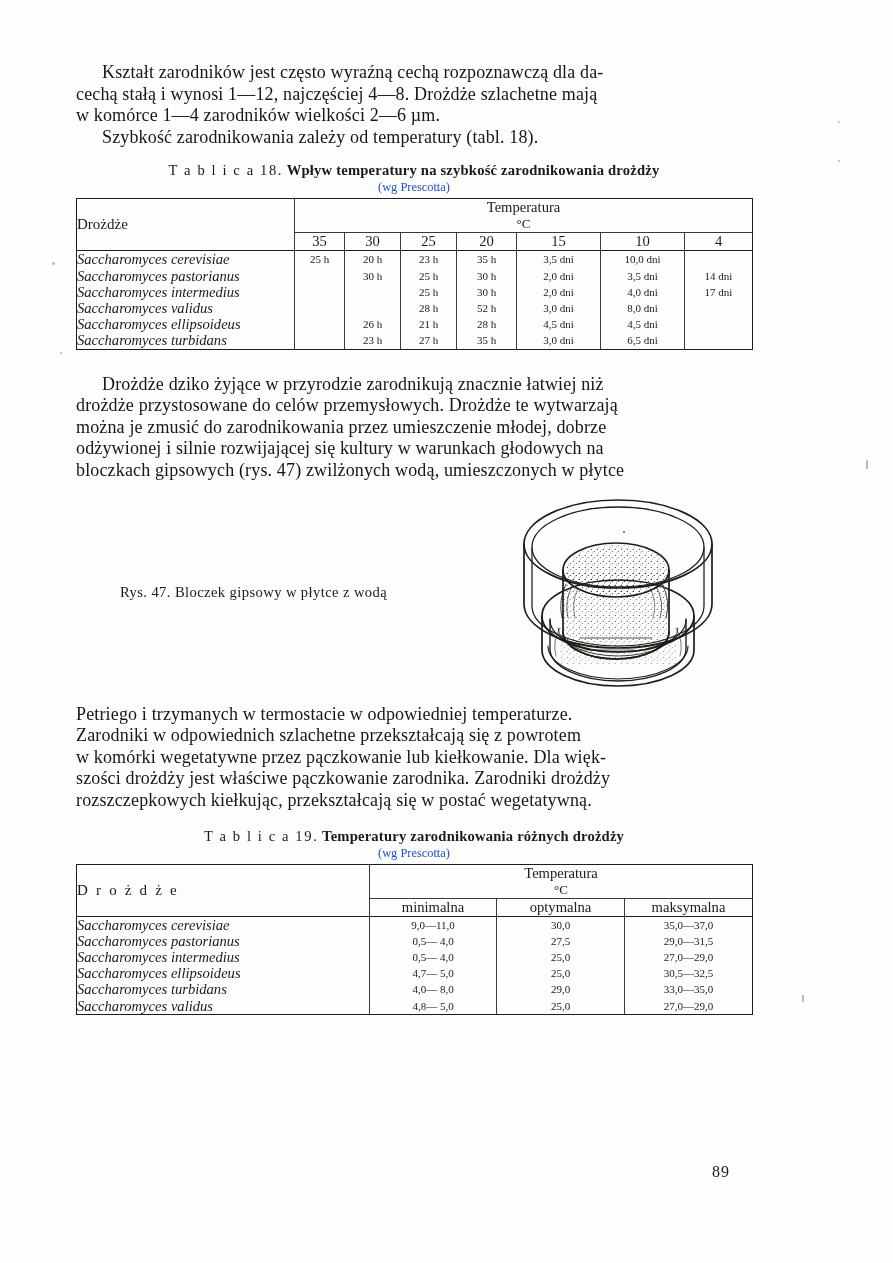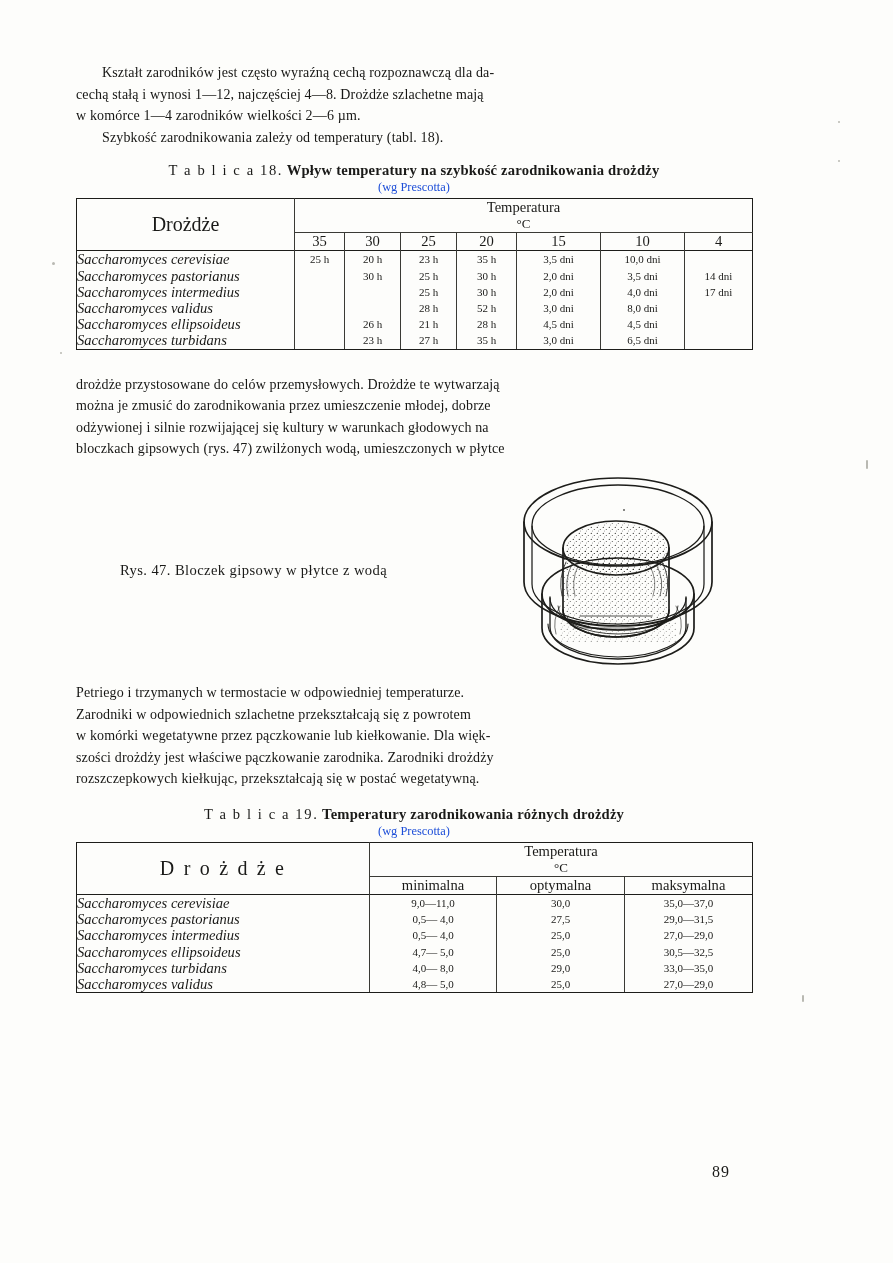"Kształt zarodników jest często wyraźną" .para { font-size: 14px -> 18px }
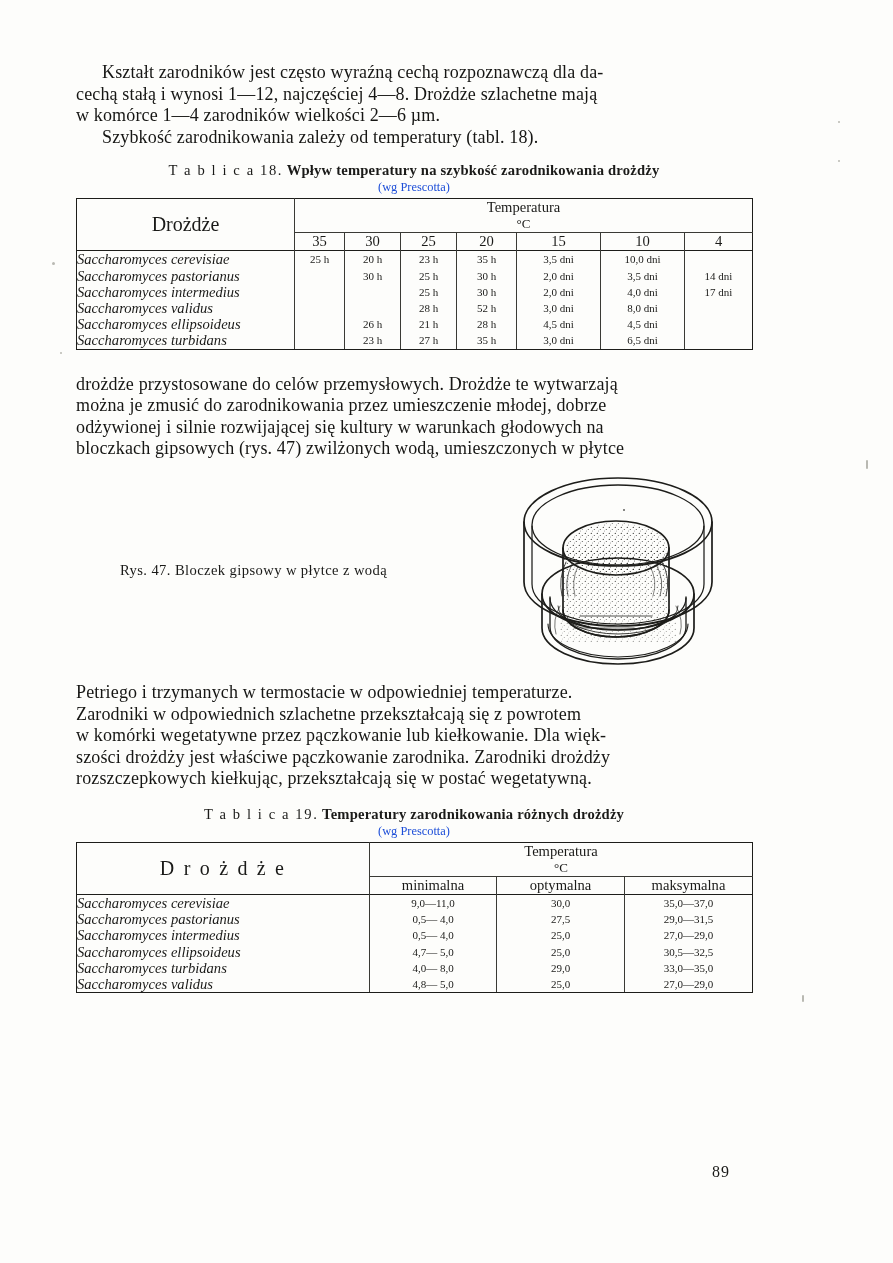"Drożdże" .hdr-drozdze { font-size: 20px -> 15px; text-align: center -> left }
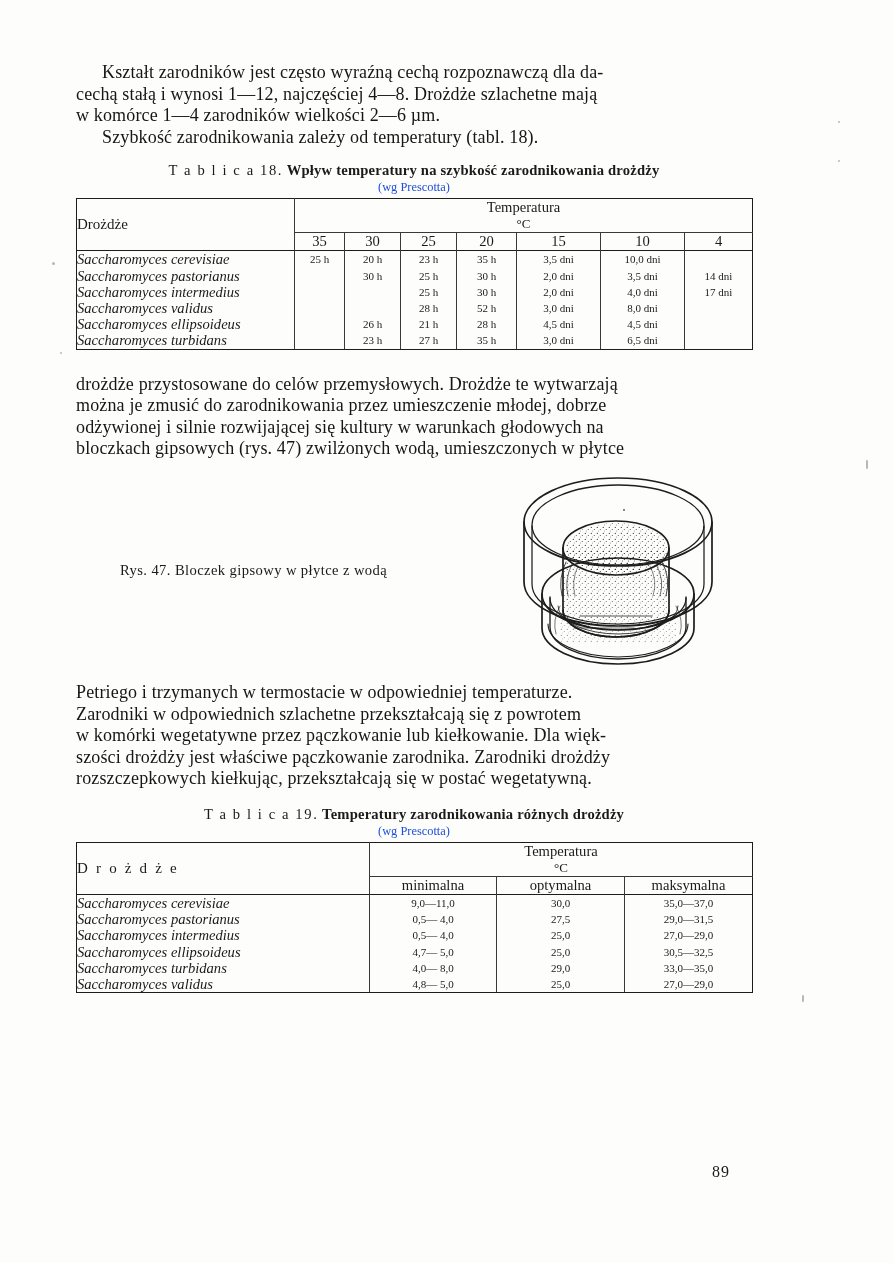"Drożdże dziko żyjące w przyrodzie" span.ln { html: none -> <span> <span>Drożdże dziko żyjące w przyrodzie zarodnikują znacznie łatwiej niż</span> </span> }
